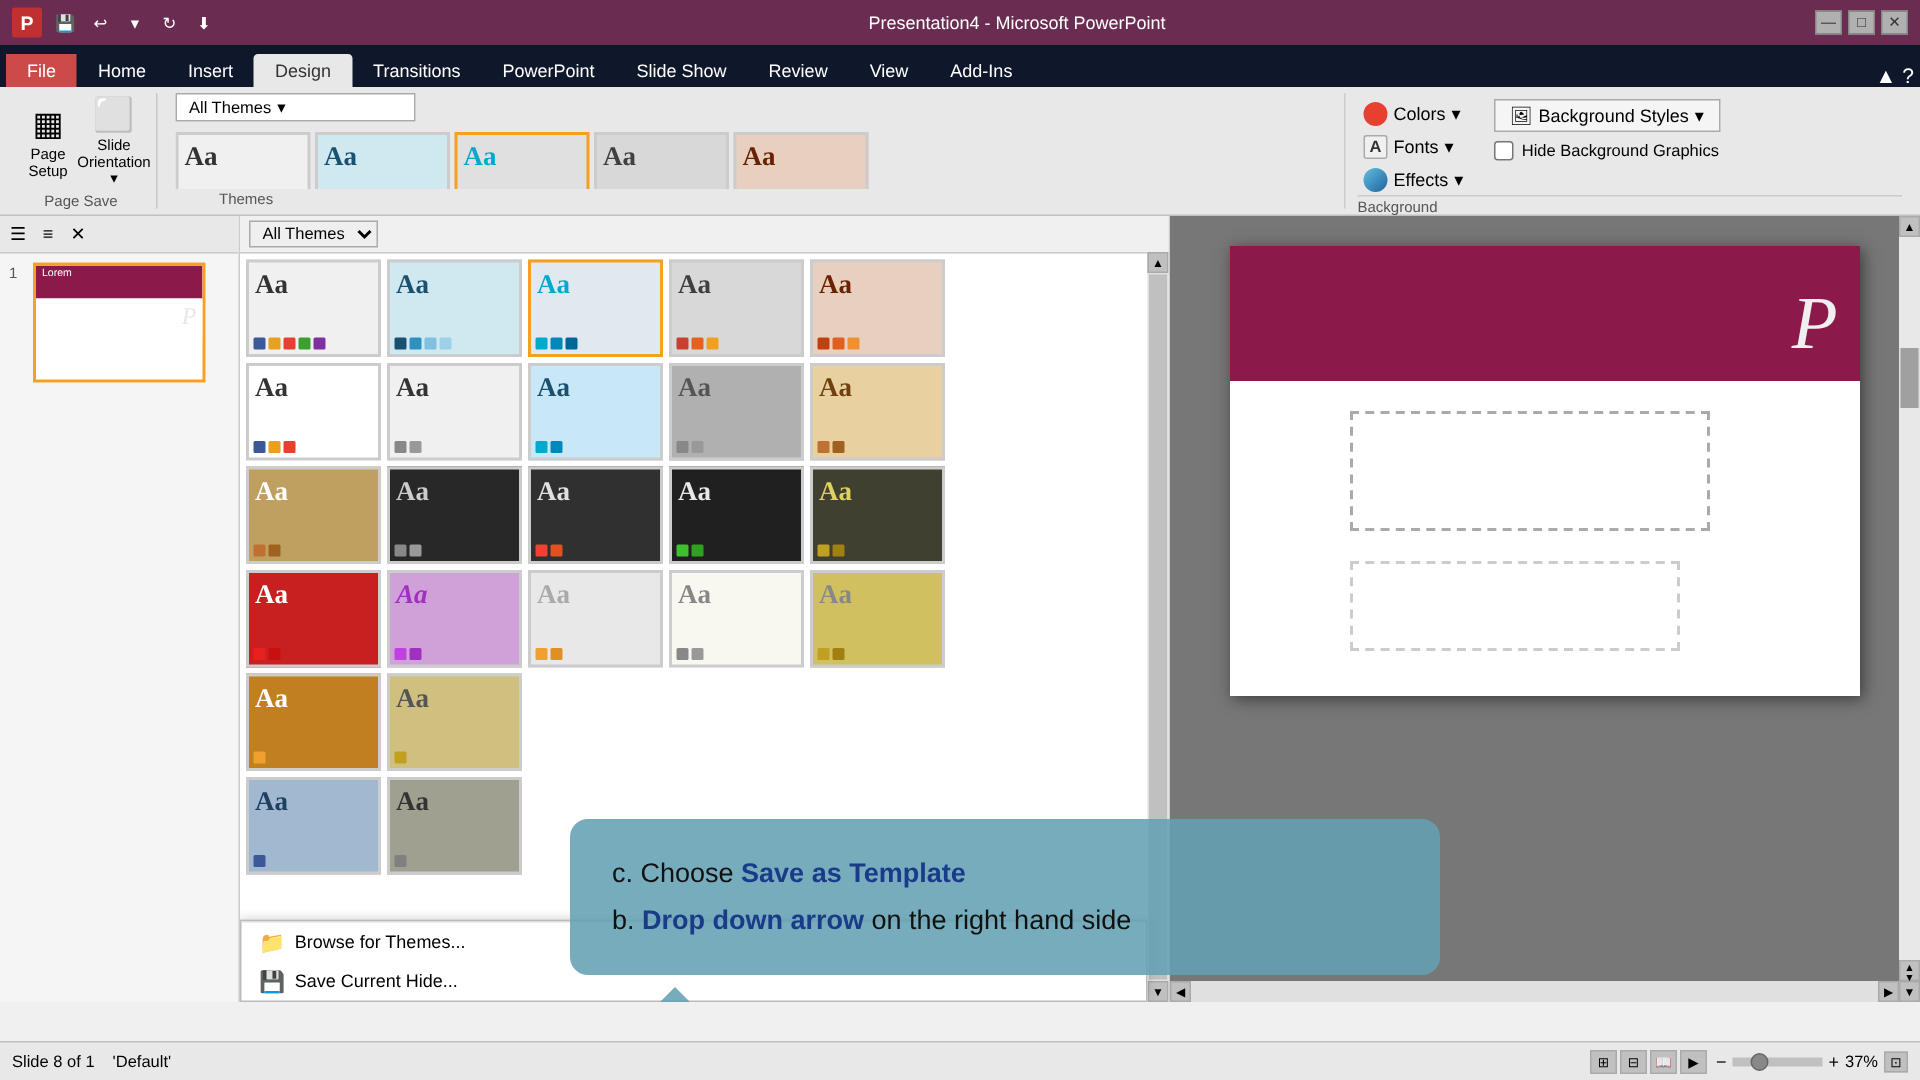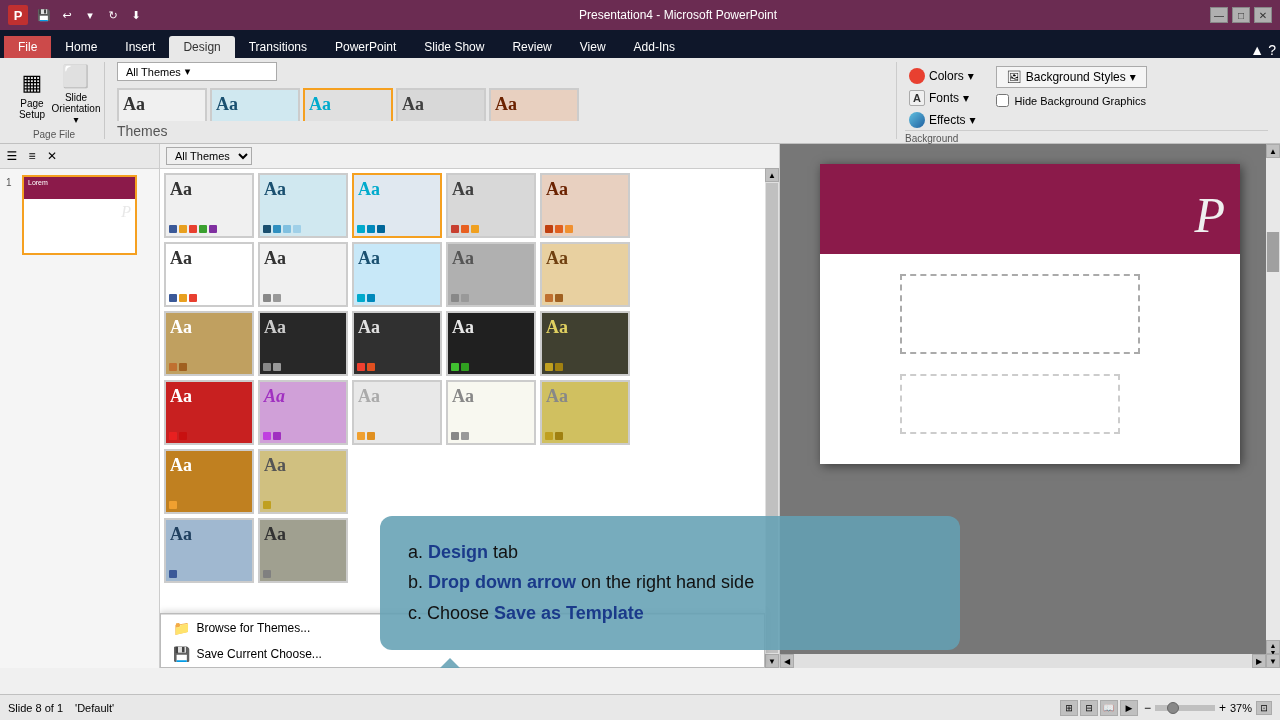"Page File" div.ribbon-group-label { text: File -> Save }
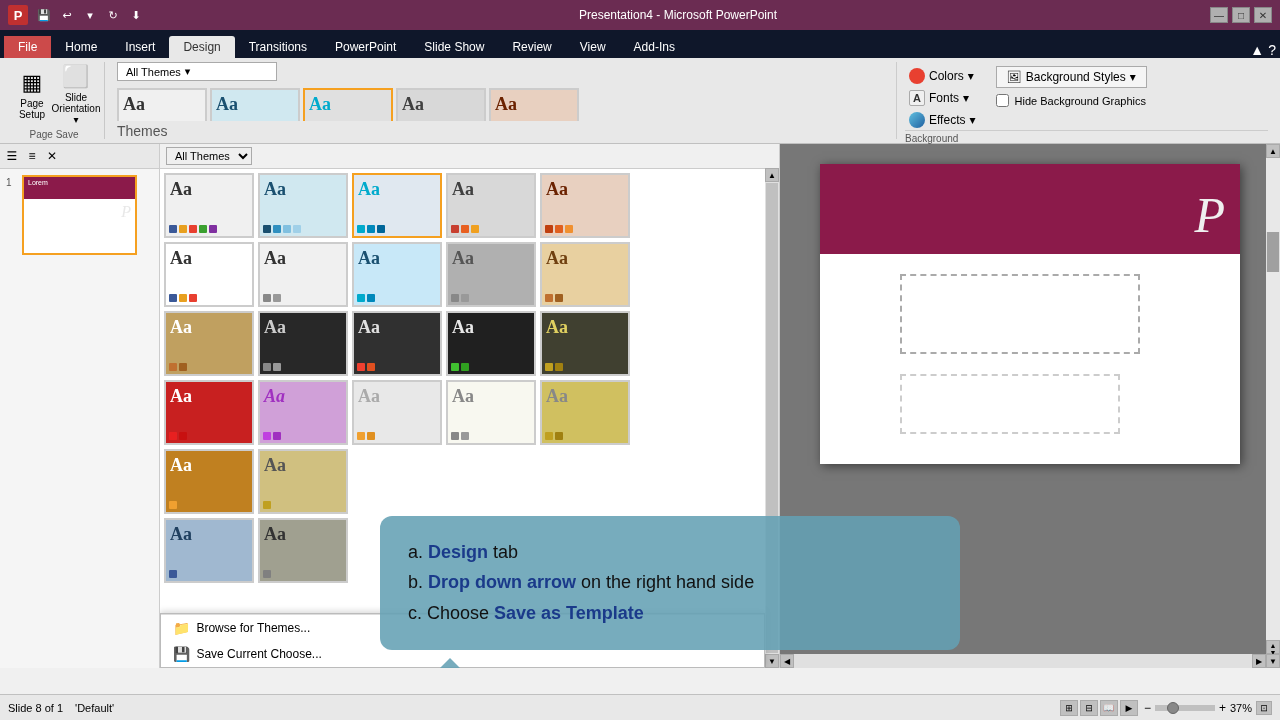"Themes" div { font-size: 14px -> 10px; margin-left: none -> 29px }
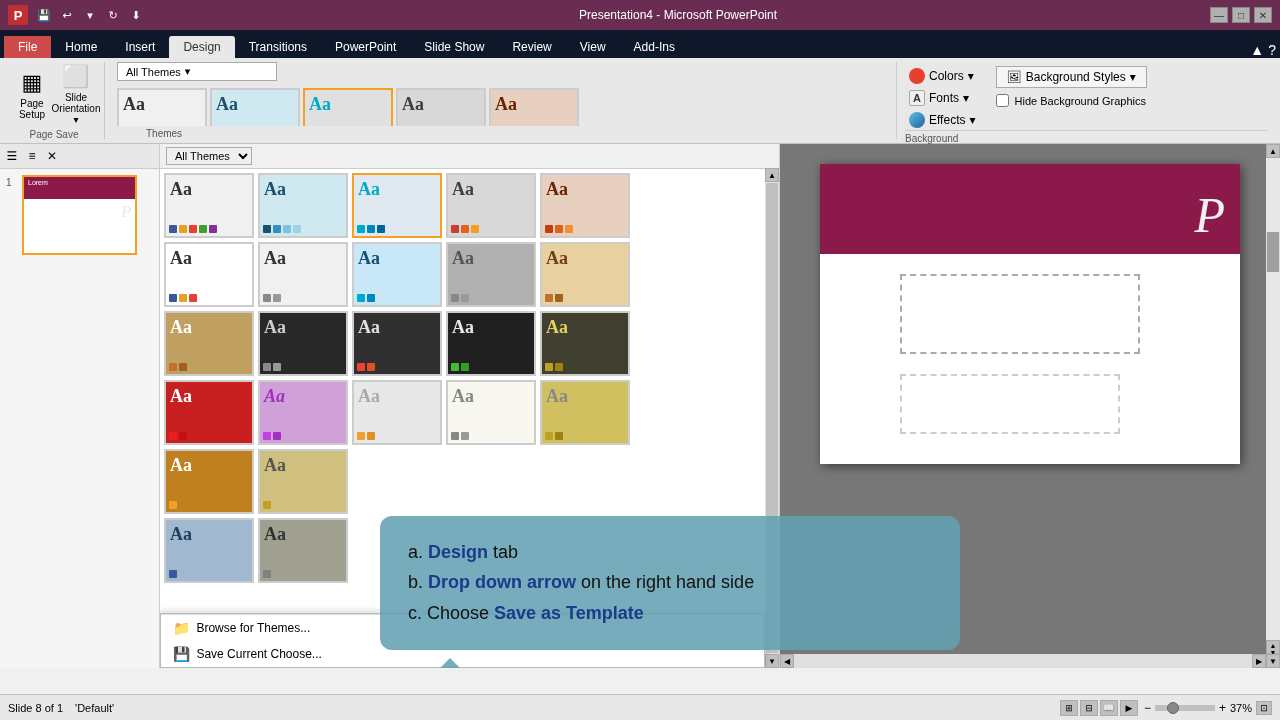"a. Design tab" div.callout-line { html: <div> a. <span>Design</span> tab </div> -> none }
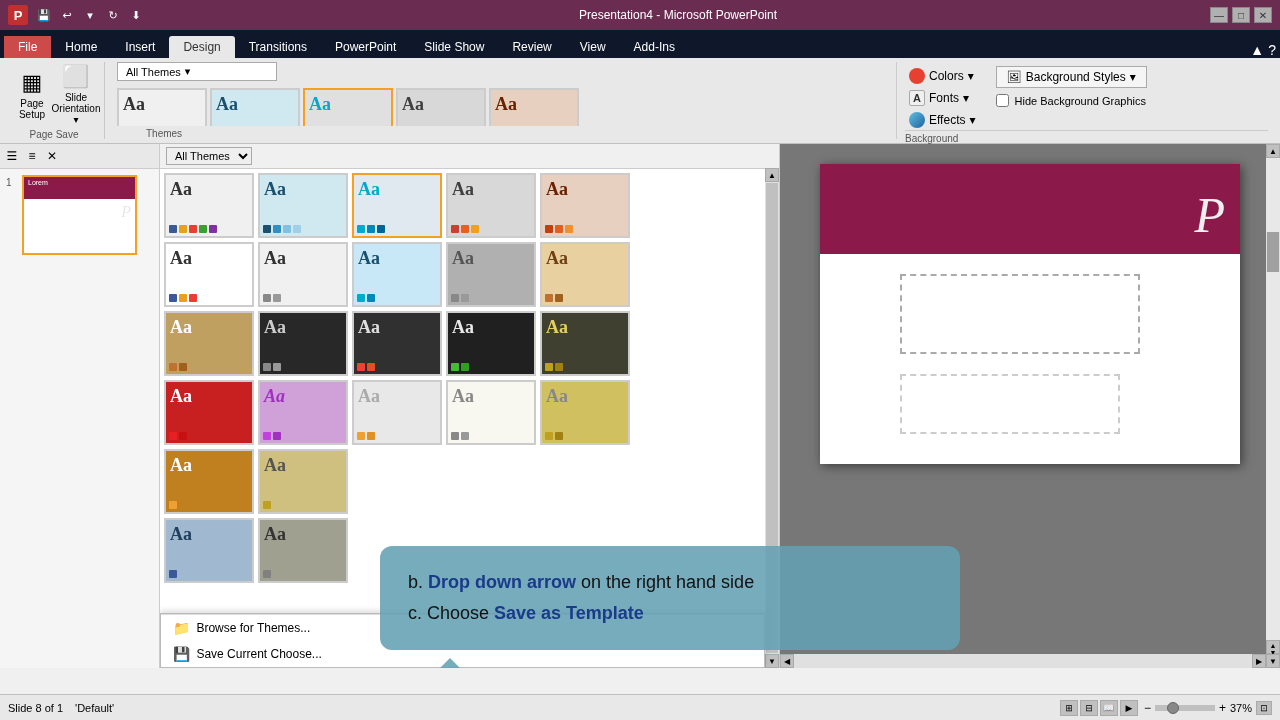"b. Drop down arrow on" div.callout-line { order: before "c. Choose Save as Template" -> after "c. Choose Save as Template" }
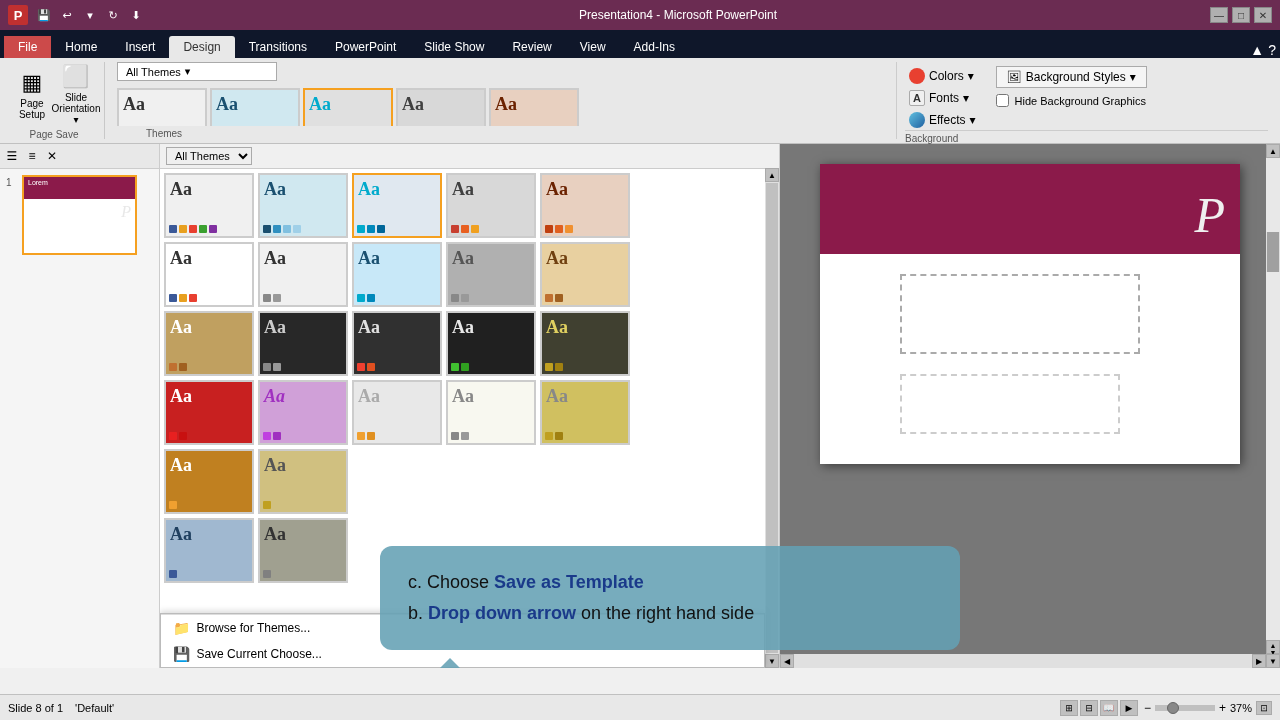"Save Current Choose..." span { text: Choose -> Hide }
